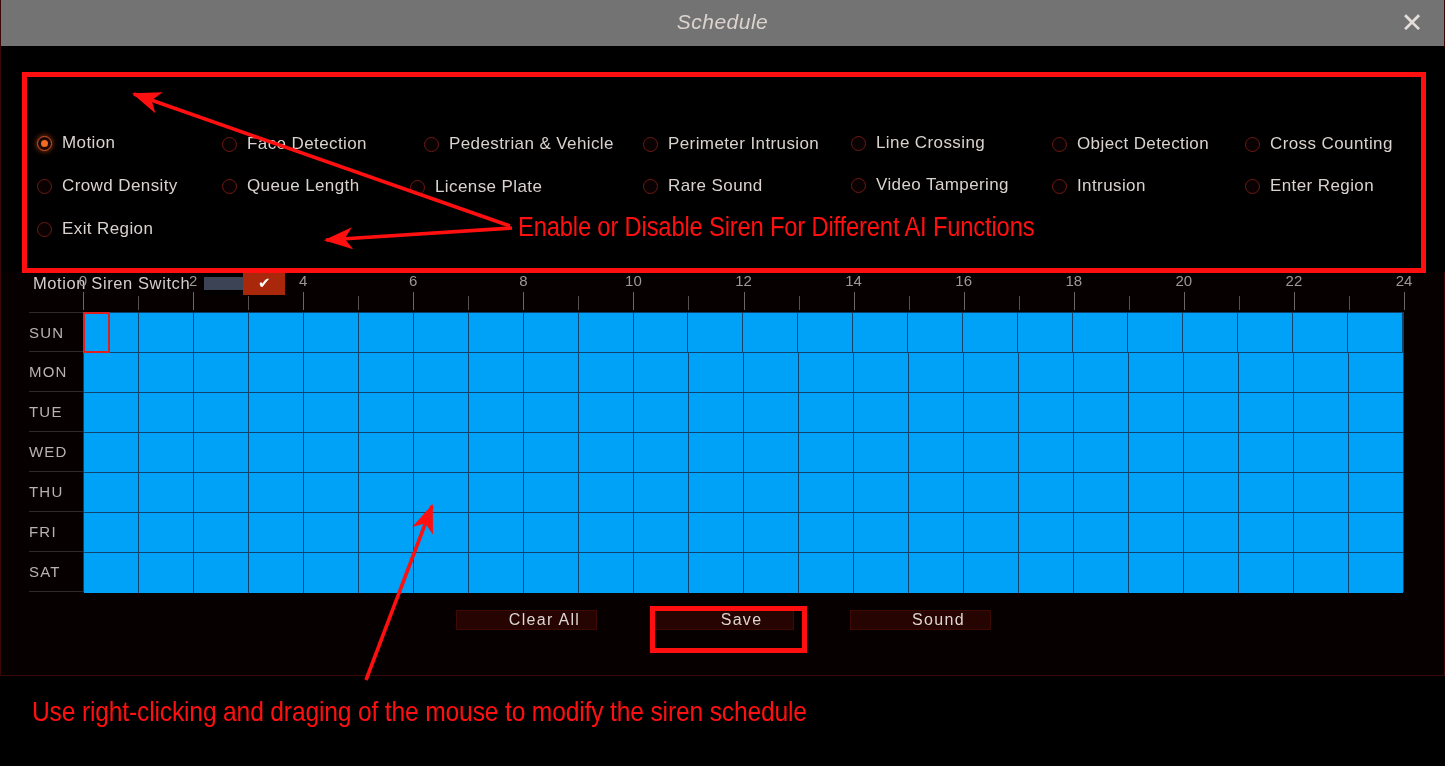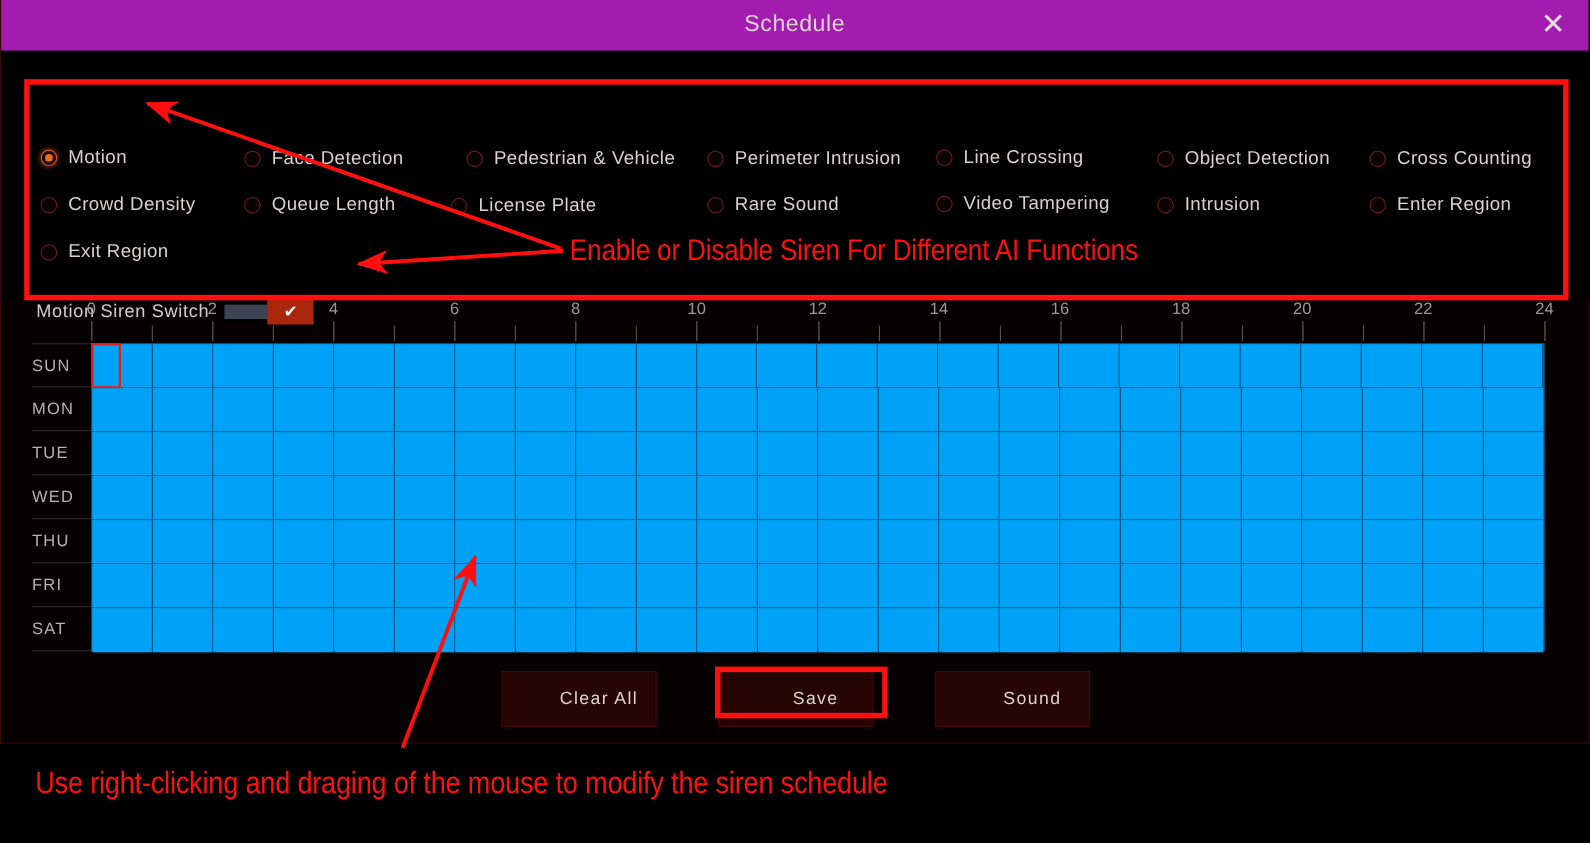"Schedule" .titlebar { background: #a21caf -> #737373; font-style: none -> italic }
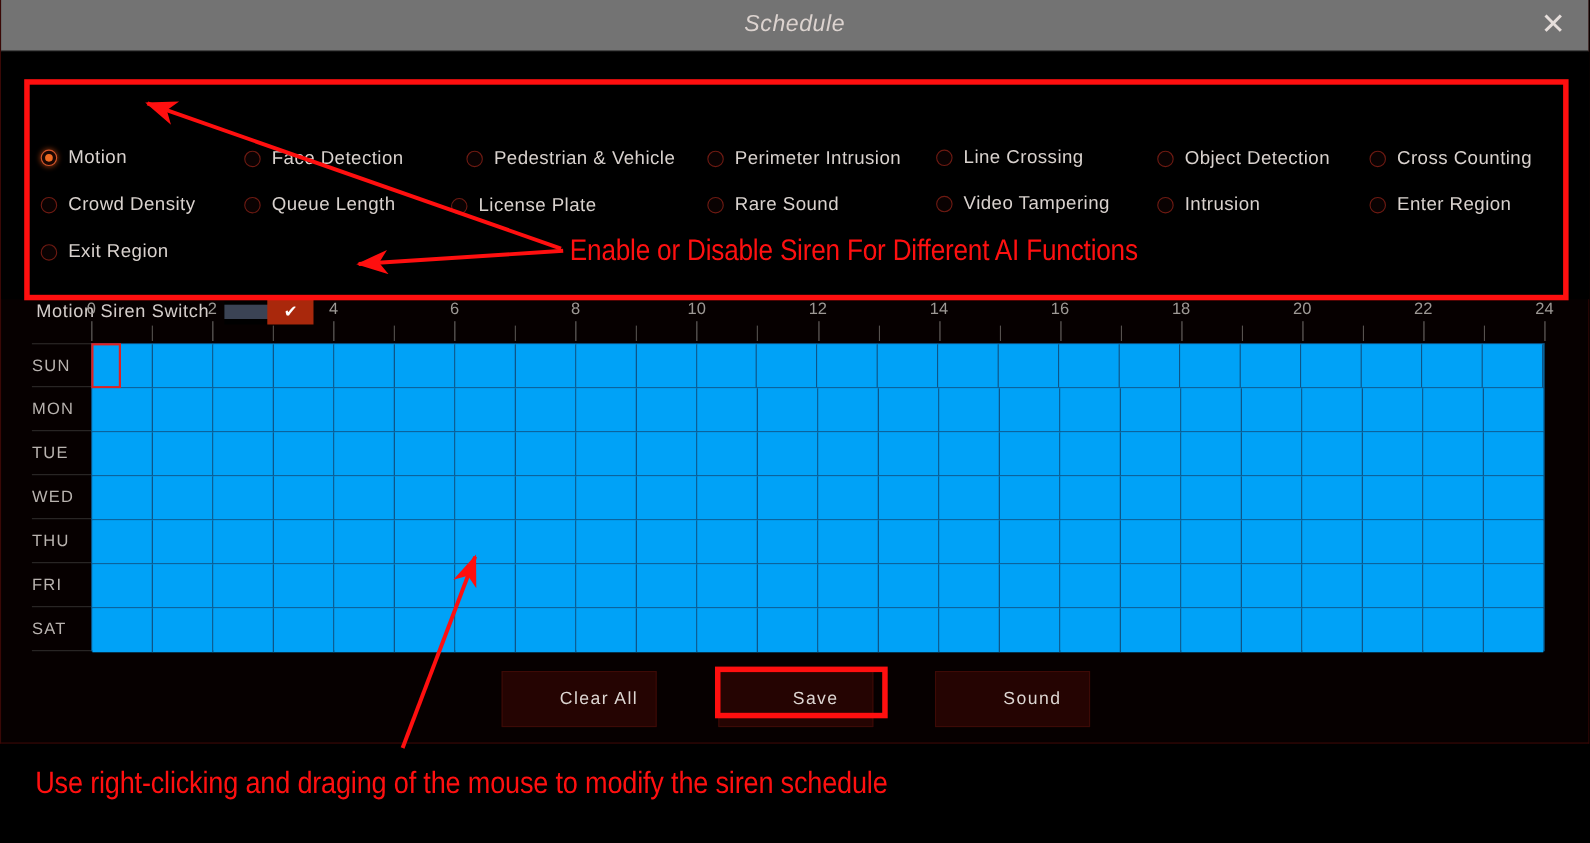"Clear All" .btn { height: 51px -> 20px }
